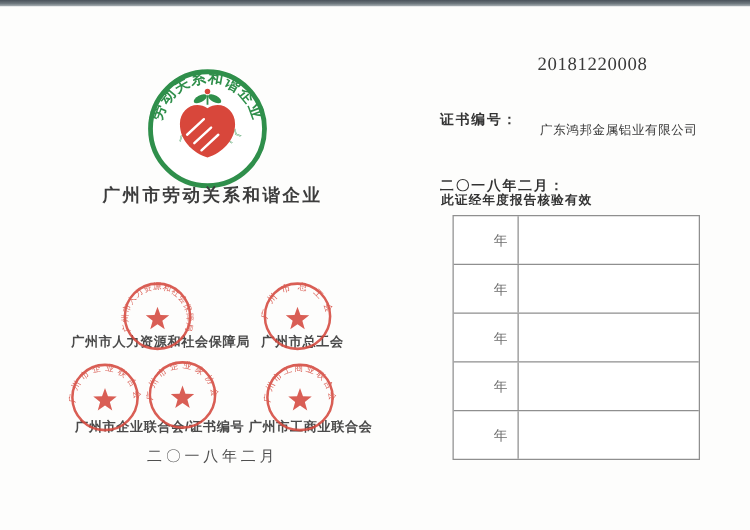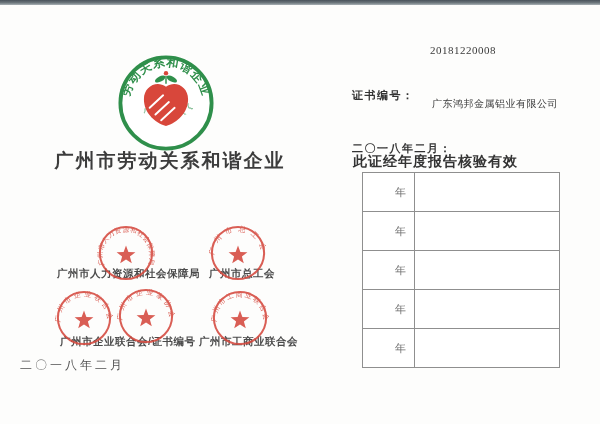"20181220008" .cert-no-value { font-size: 11px -> 15px }
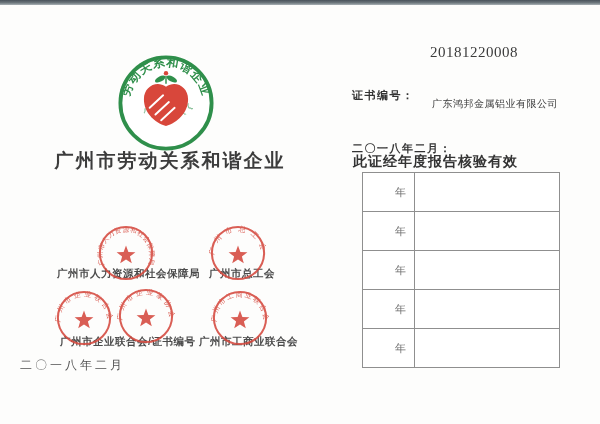"广州市劳动关系和谐企业" .title-line1 { font-size: 19px -> 14px }
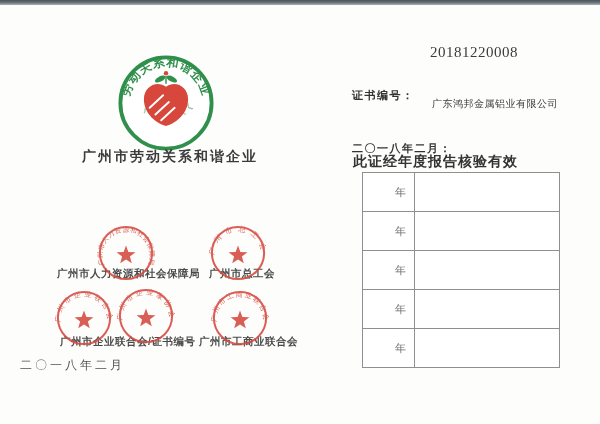"此证经年度报告核验有效" .validity-note { font-size: 14px -> 10px }
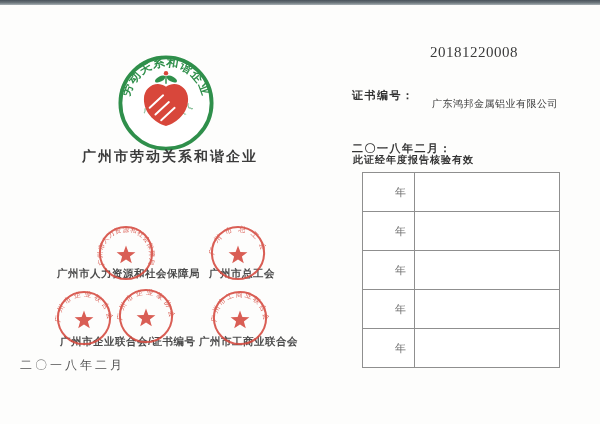"二〇一八年二月" .issue-date { padding-left: 20px -> none; text-align: left -> center }
